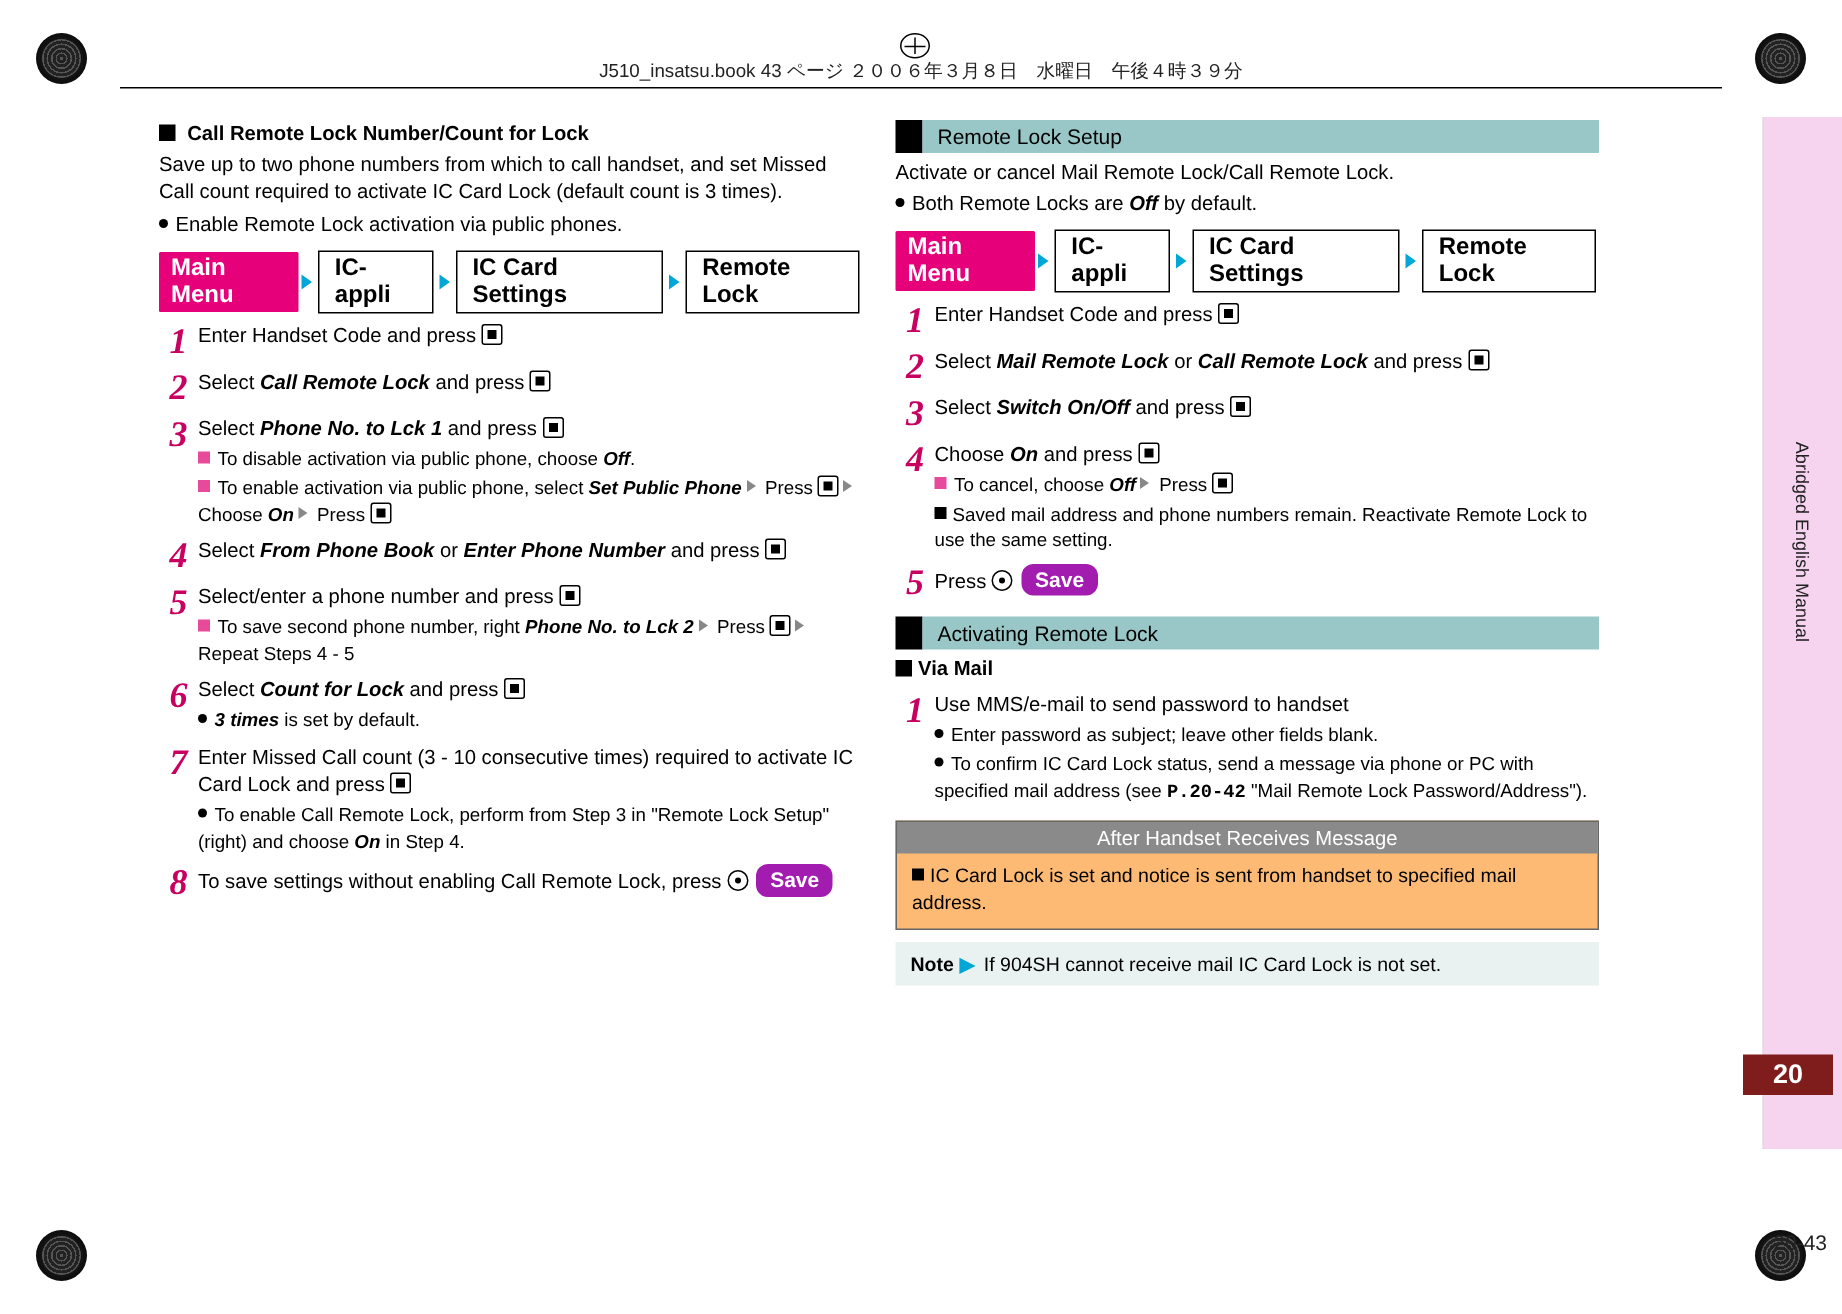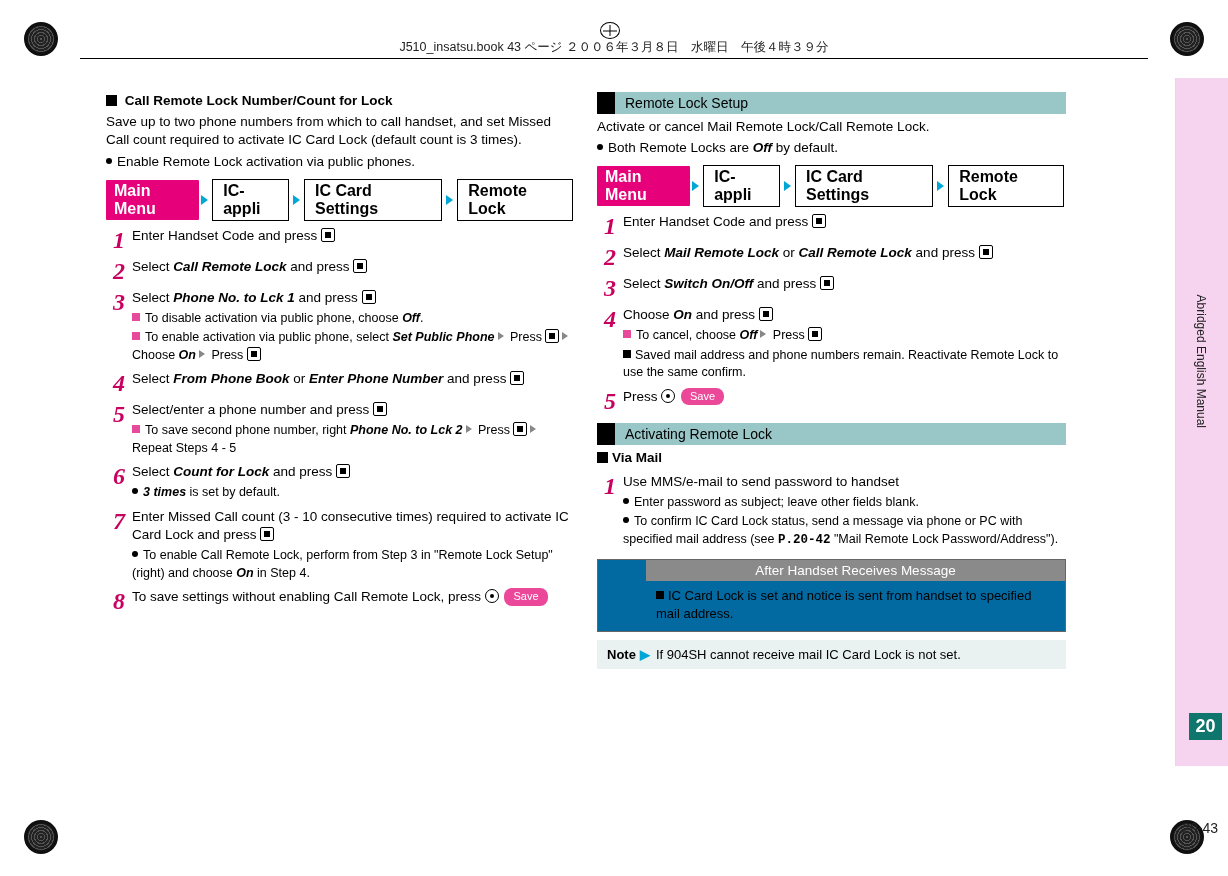"Call Remote Lock Number/Count for" .page { margin-top: 12px -> none }
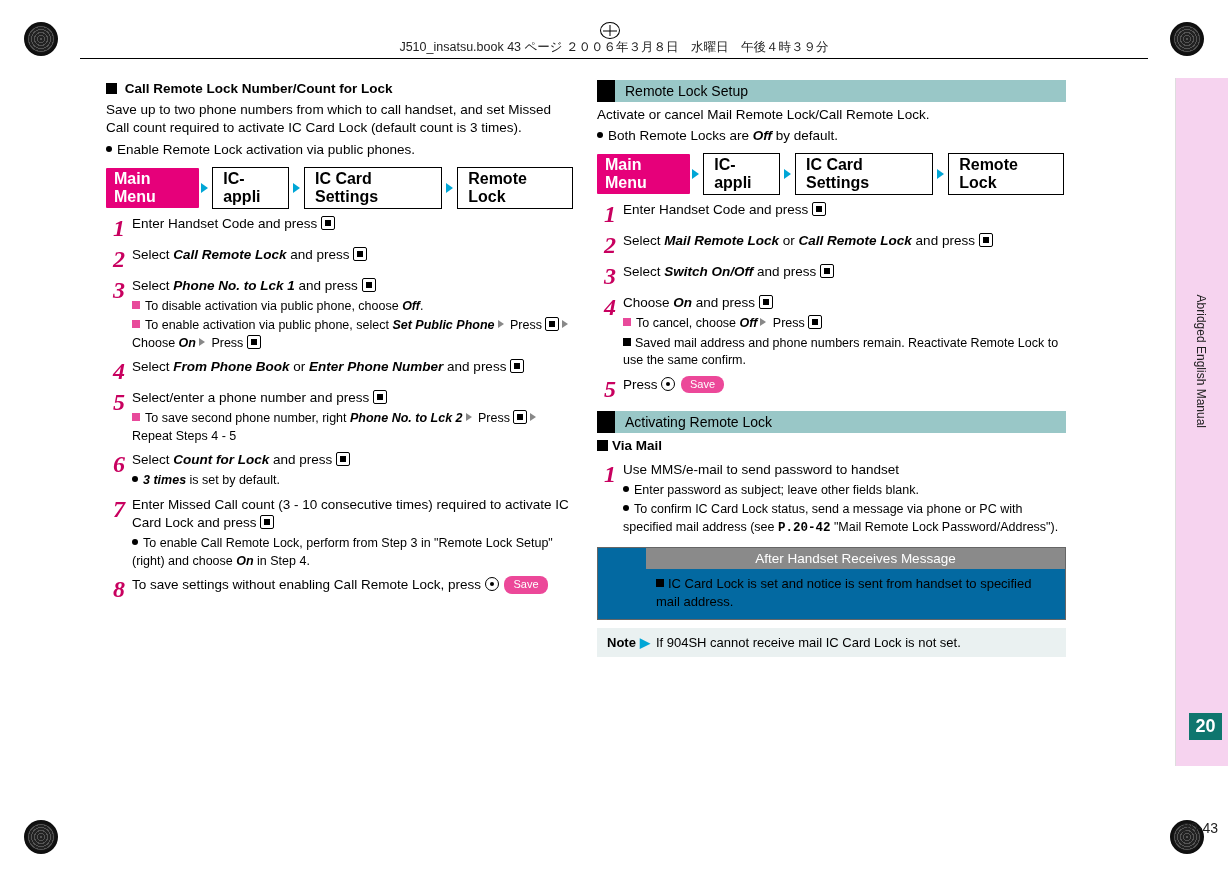"Saved mail address and phone" span { text: confirm -> setting }
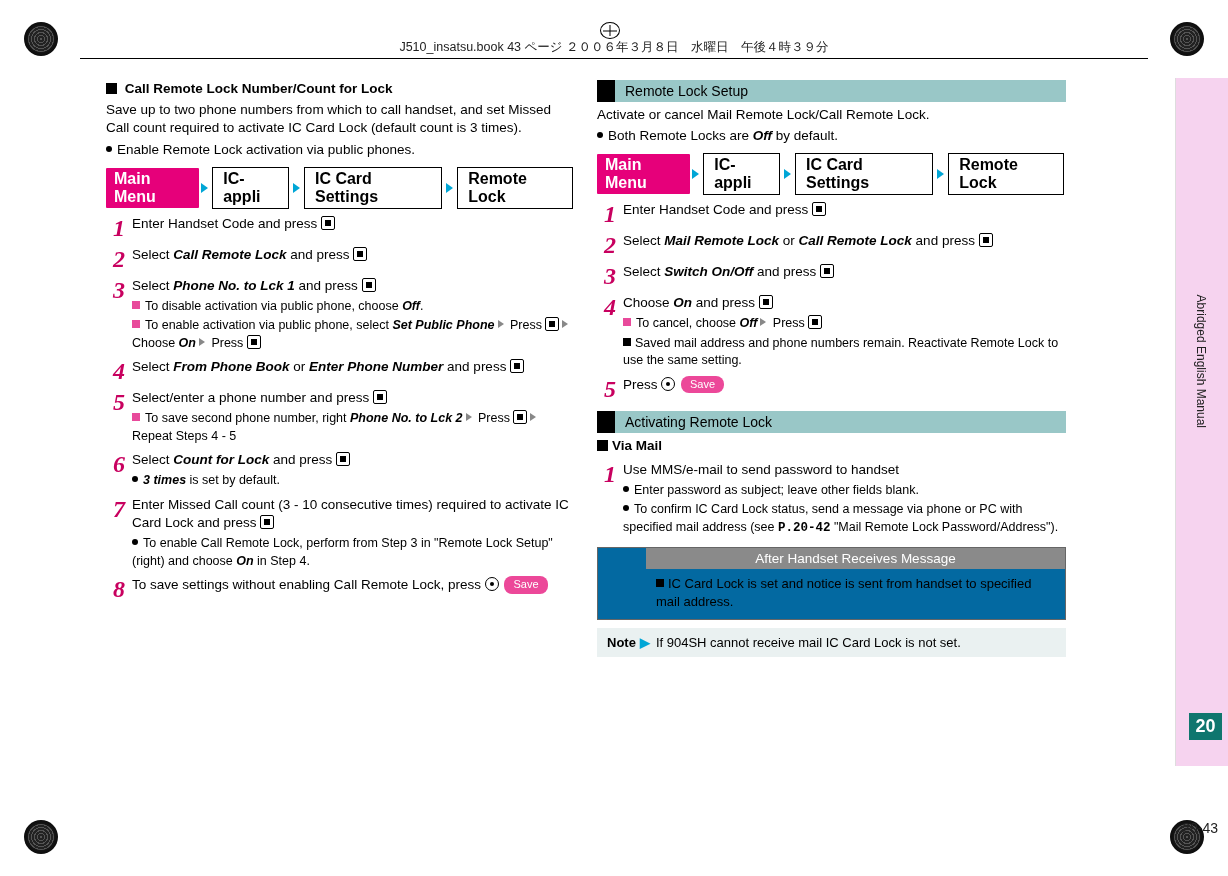"Save" .savebtn { background: #ec4899 -> #a21caf; font-size: 11px -> 14px; font-weight: 400 -> 700 }
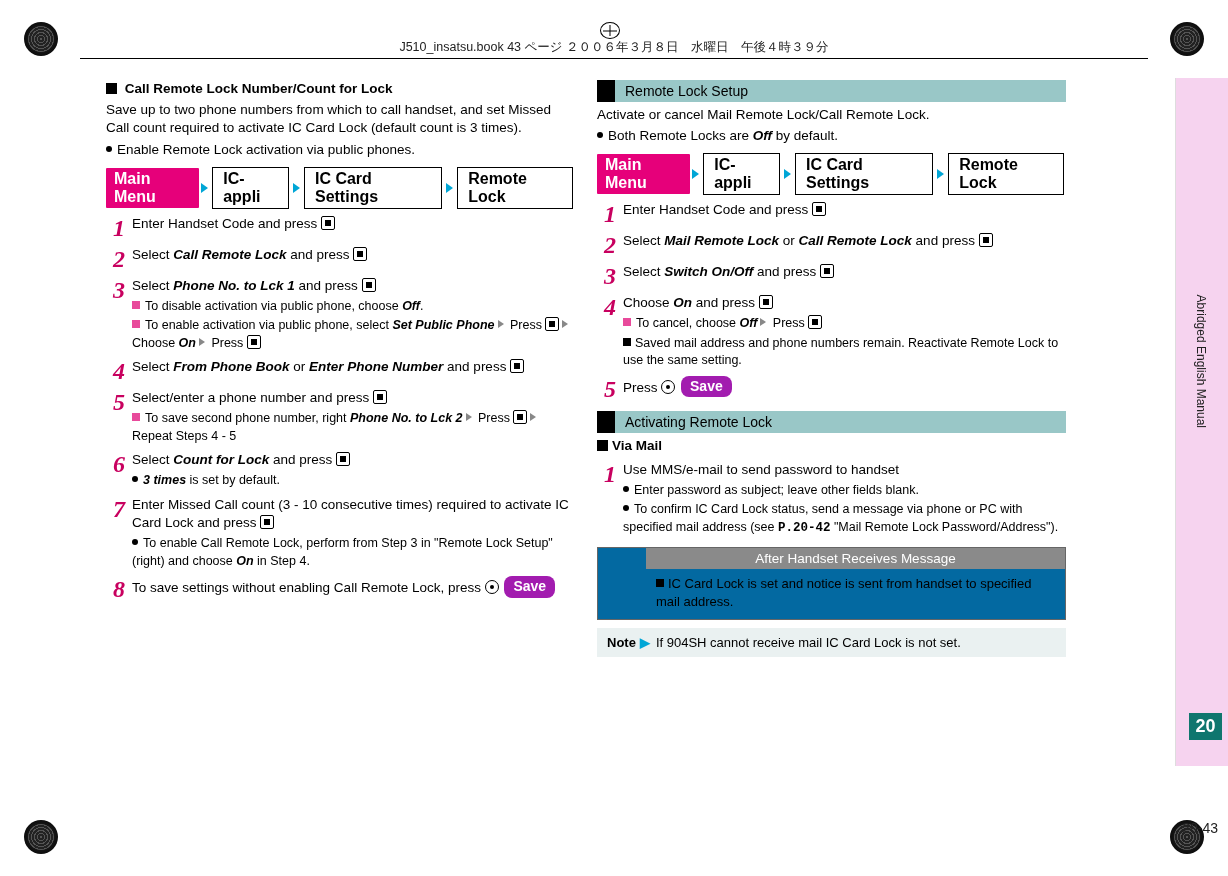"After Handset Receives Message" .gray-box { background: #0369a1 -> #fdba74; padding-left: 48px -> none }
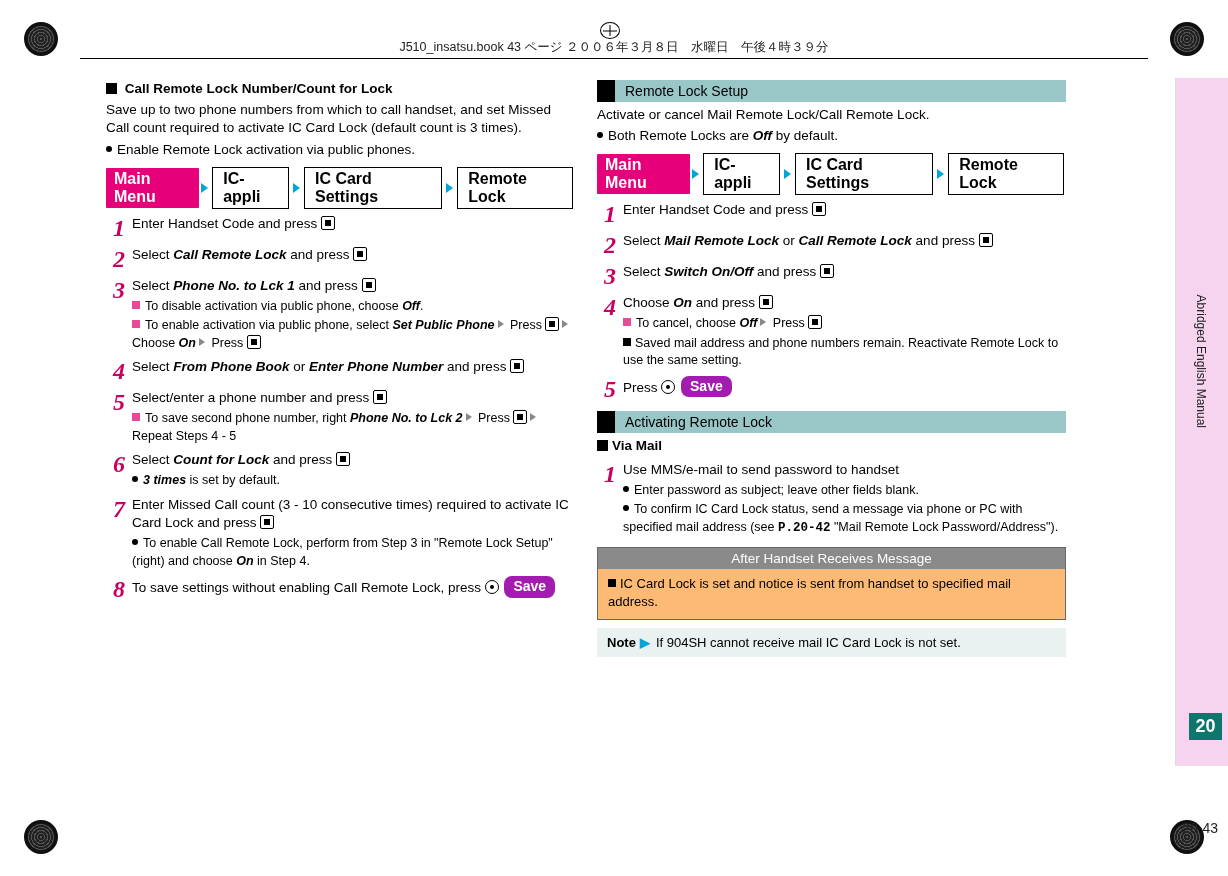"20" .side-tab .chapbox { background: #0f766e -> #7f1d1d; bottom: 26px -> 36px; width: 33px -> 60px }
